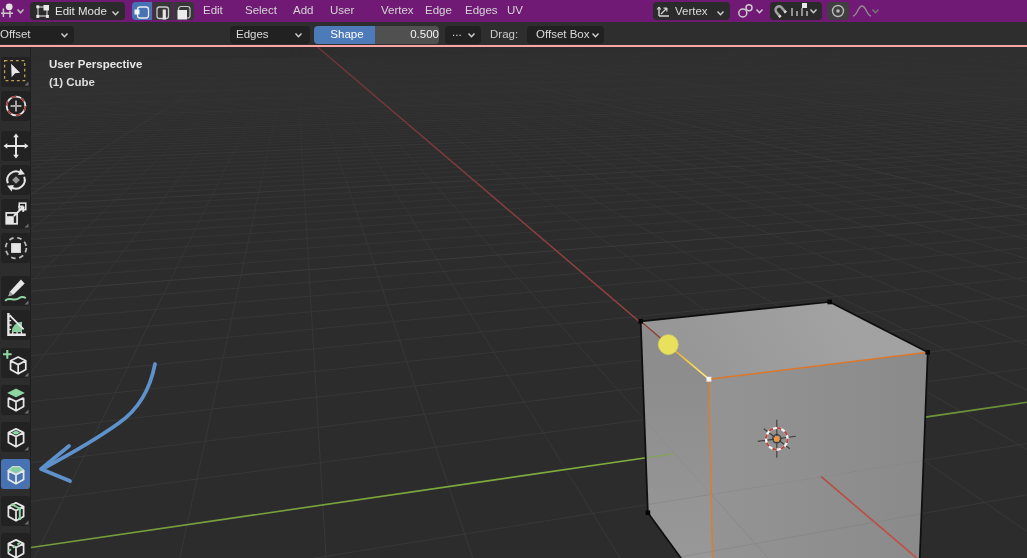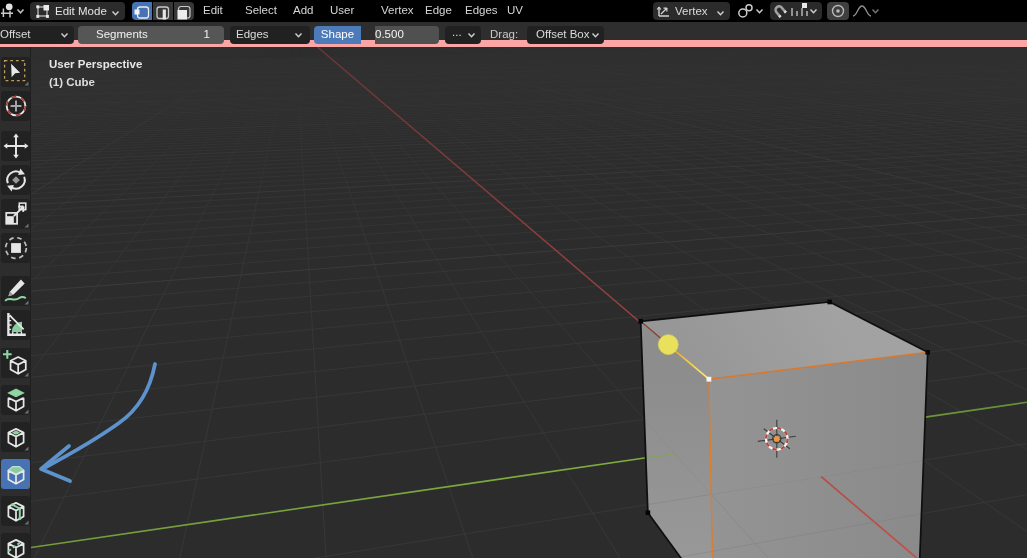"Edit Mode" .row1 { background: #000000 -> #701a75 }
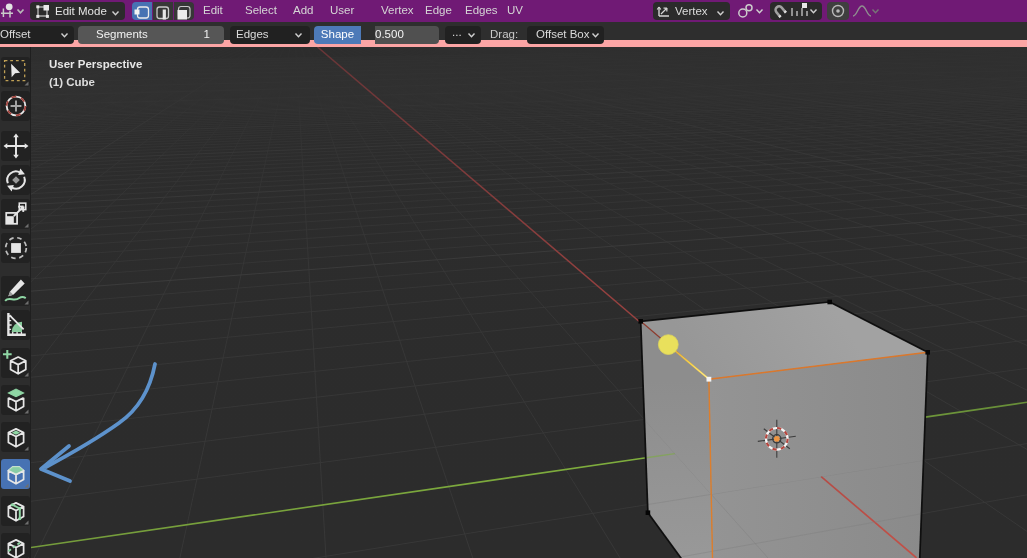"Offset" .row2 { border-bottom: 7px solid #fca5a5 -> 2px solid #fca5a5 }
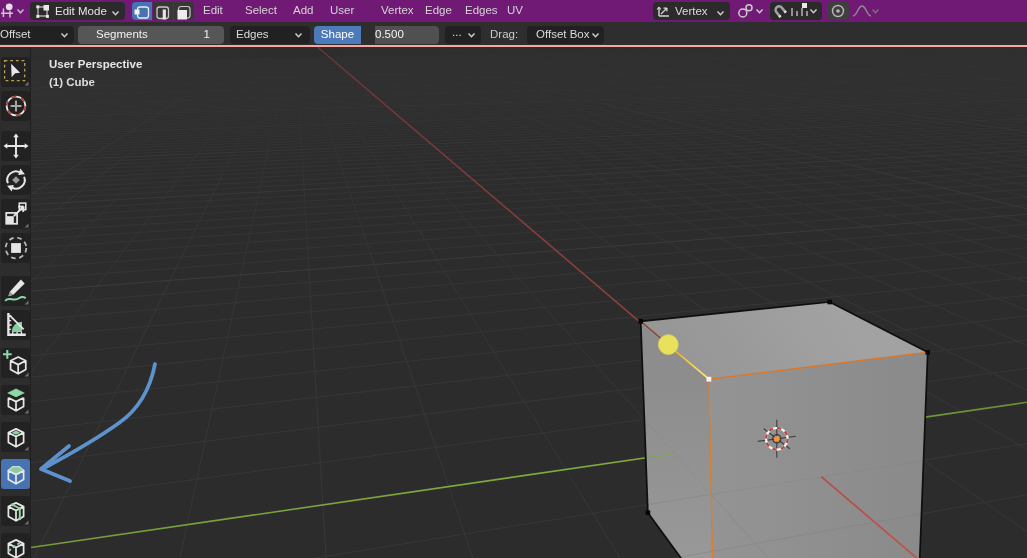"Segments" div.fld { html: <div> <span>Segments</span> <span>1</span> </div> -> none }
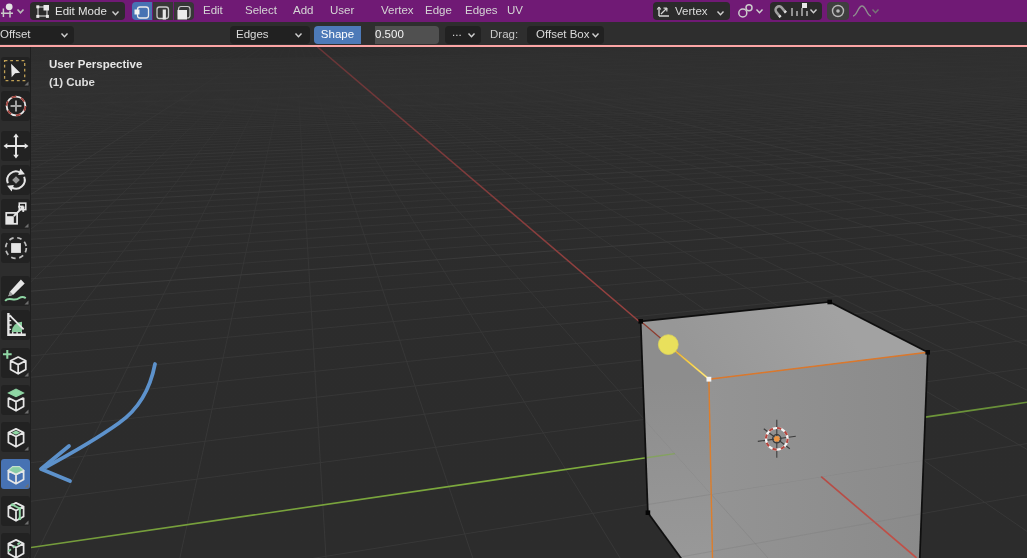"Shape" div.fld { width: 47px -> 66px }
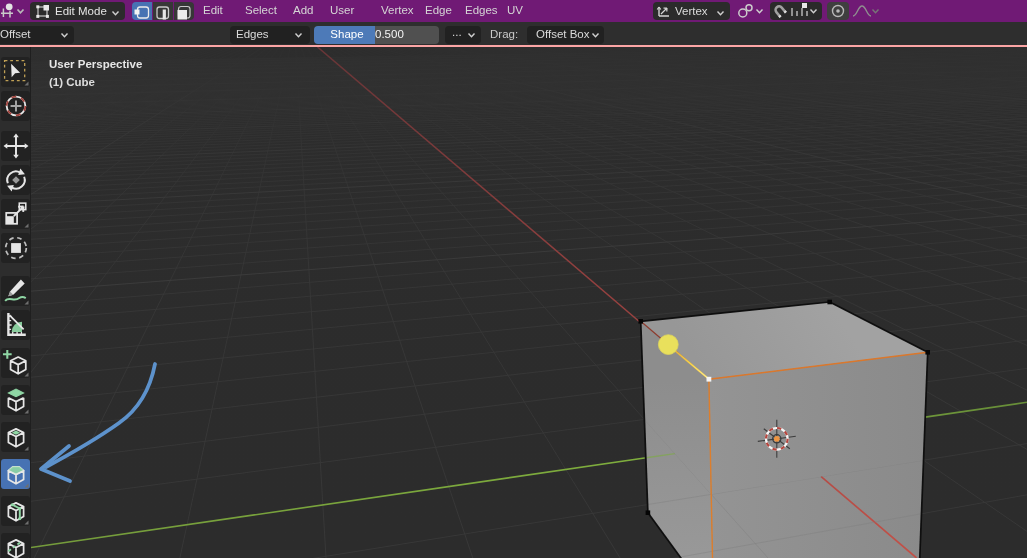"0.500" span { text-align: left -> right }
